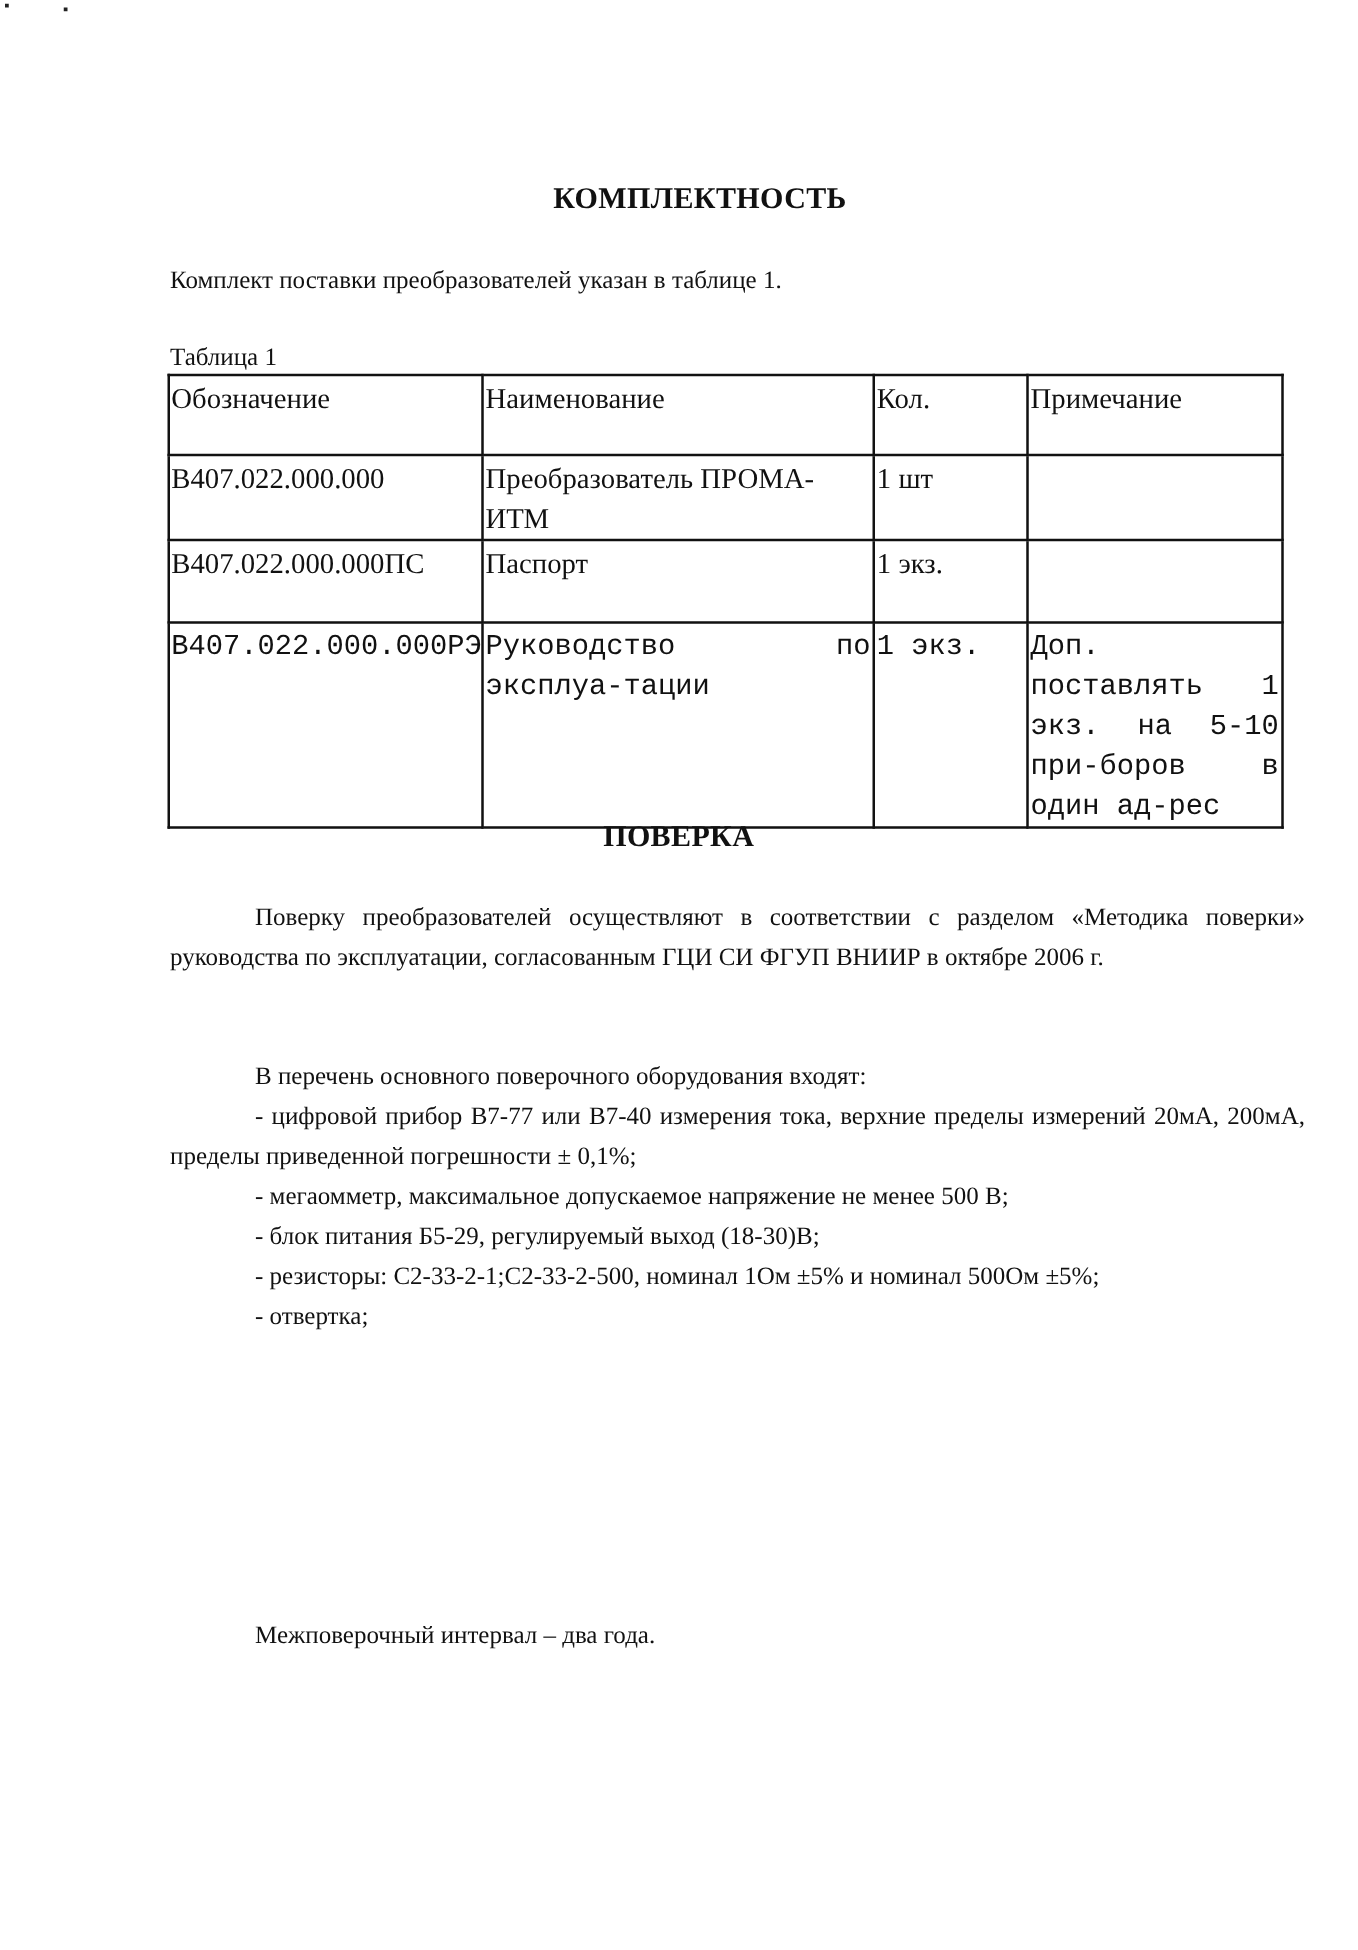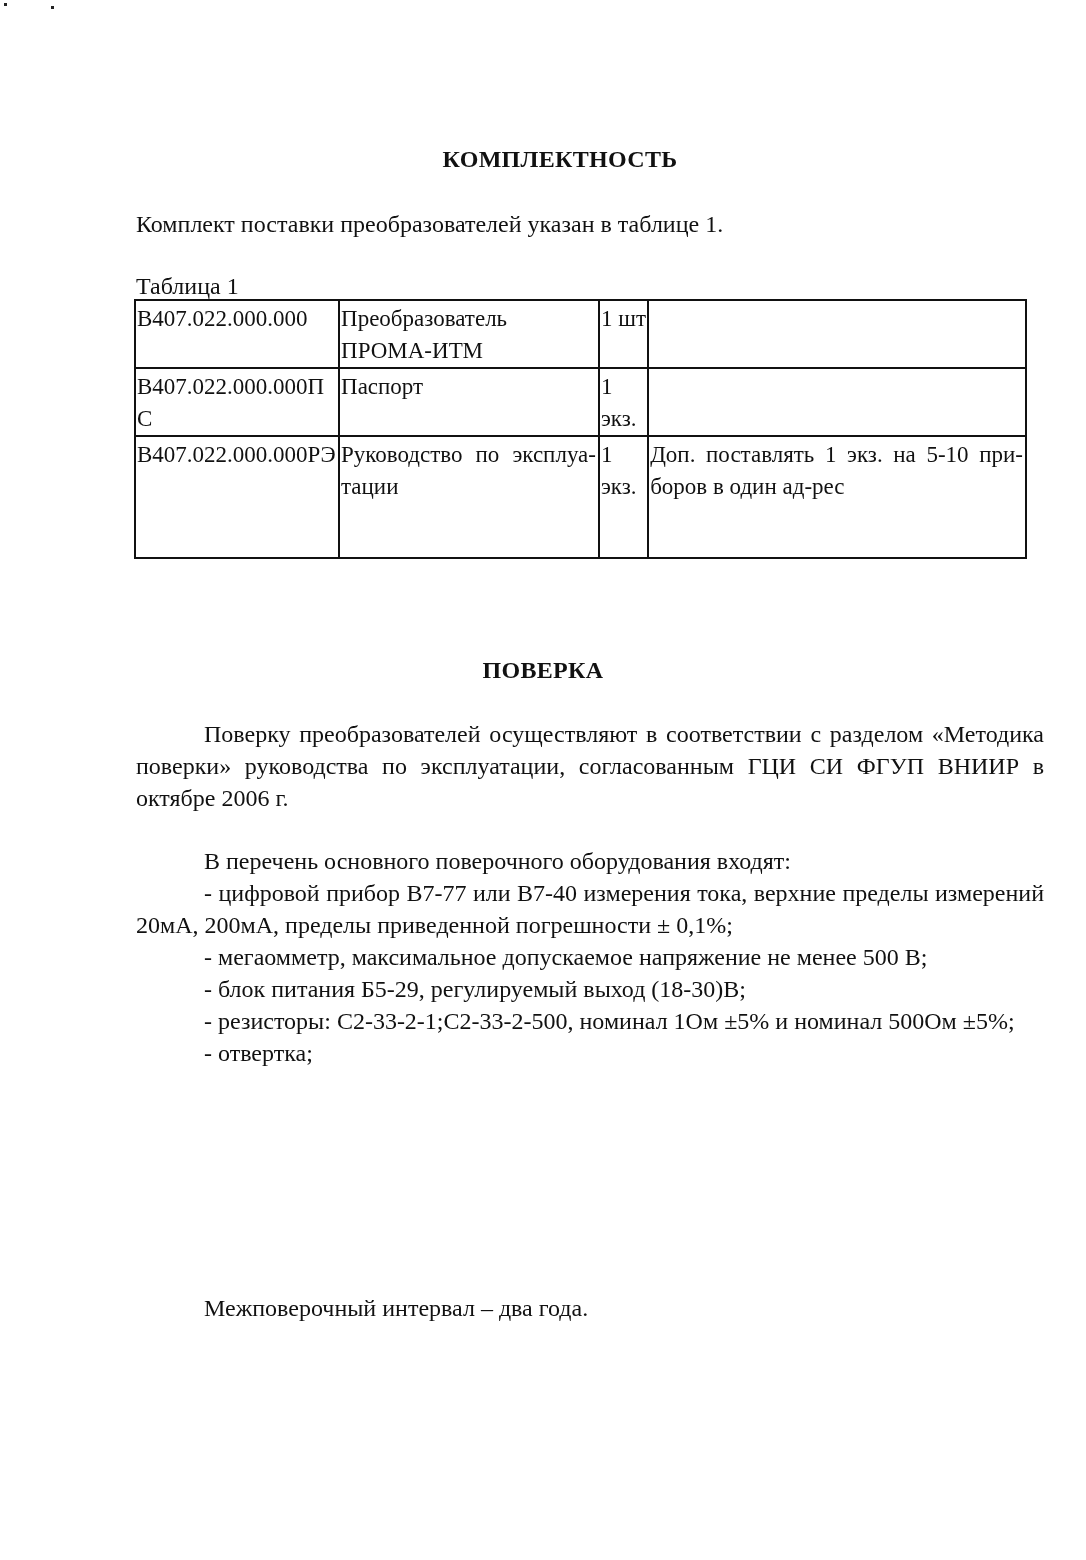"Комплект поставки преобразователей" .p { font-size: 24px -> 20px }
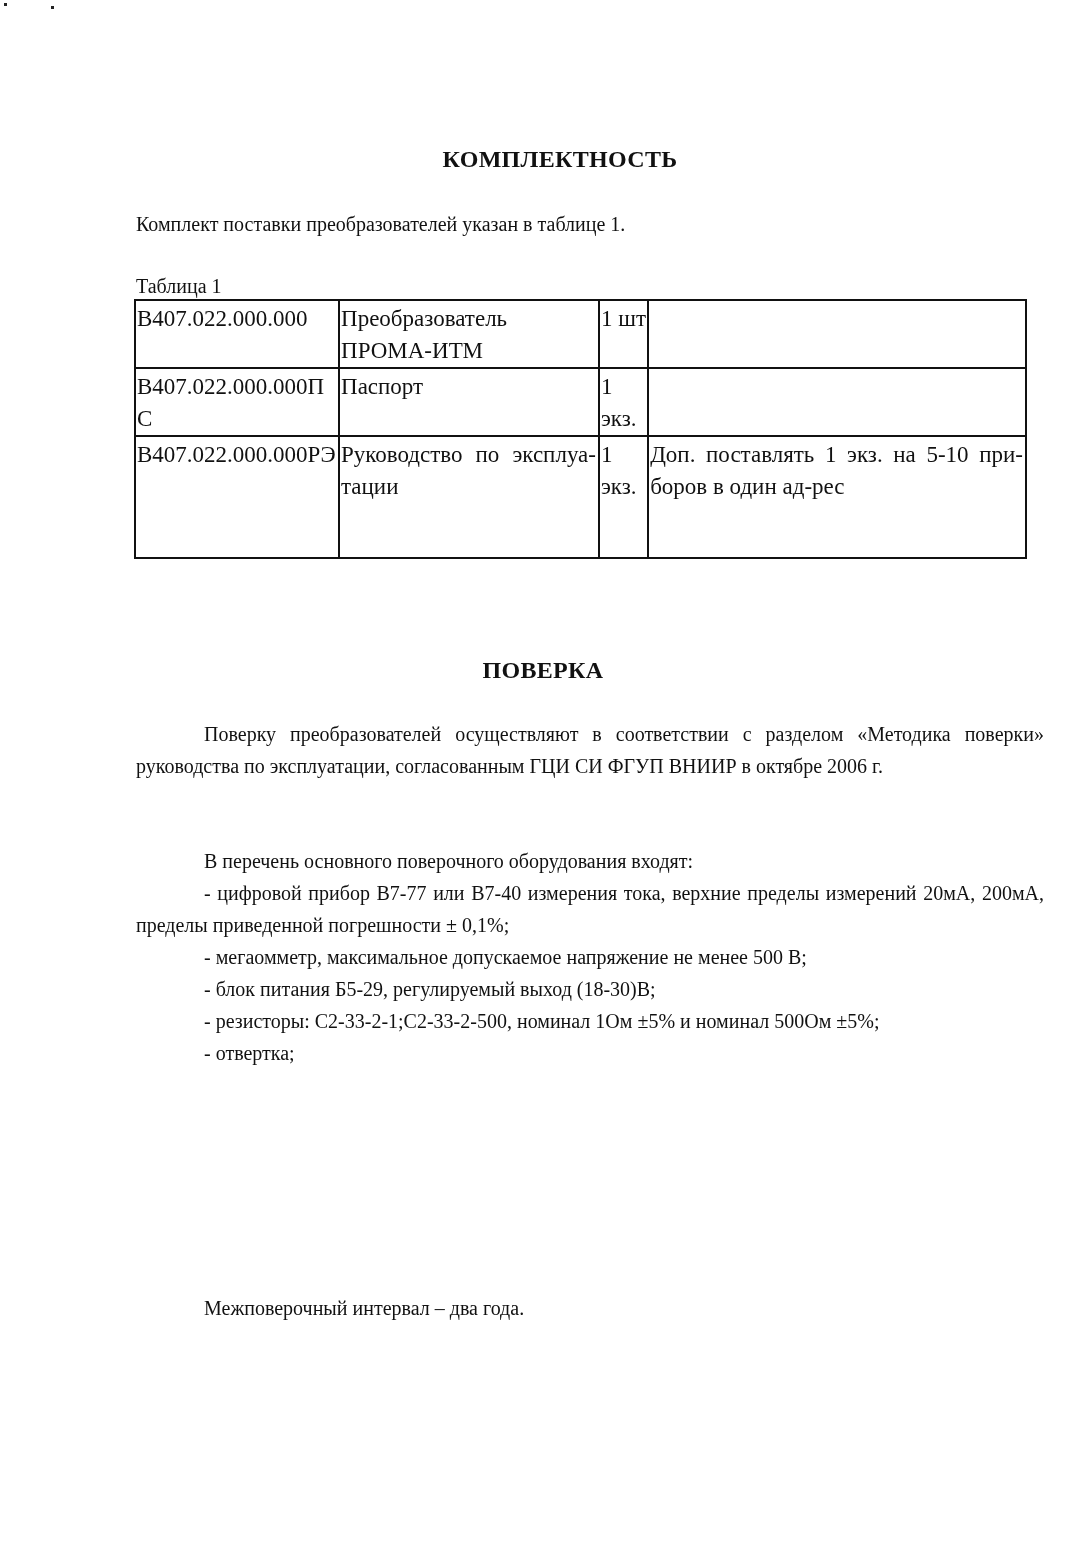"Обозначение" tr.head { html: none -> <tr> <td>Обозначение</td> <td>Наименование</td> <td>Кол.</td> <td>Примечание</td> </tr> }
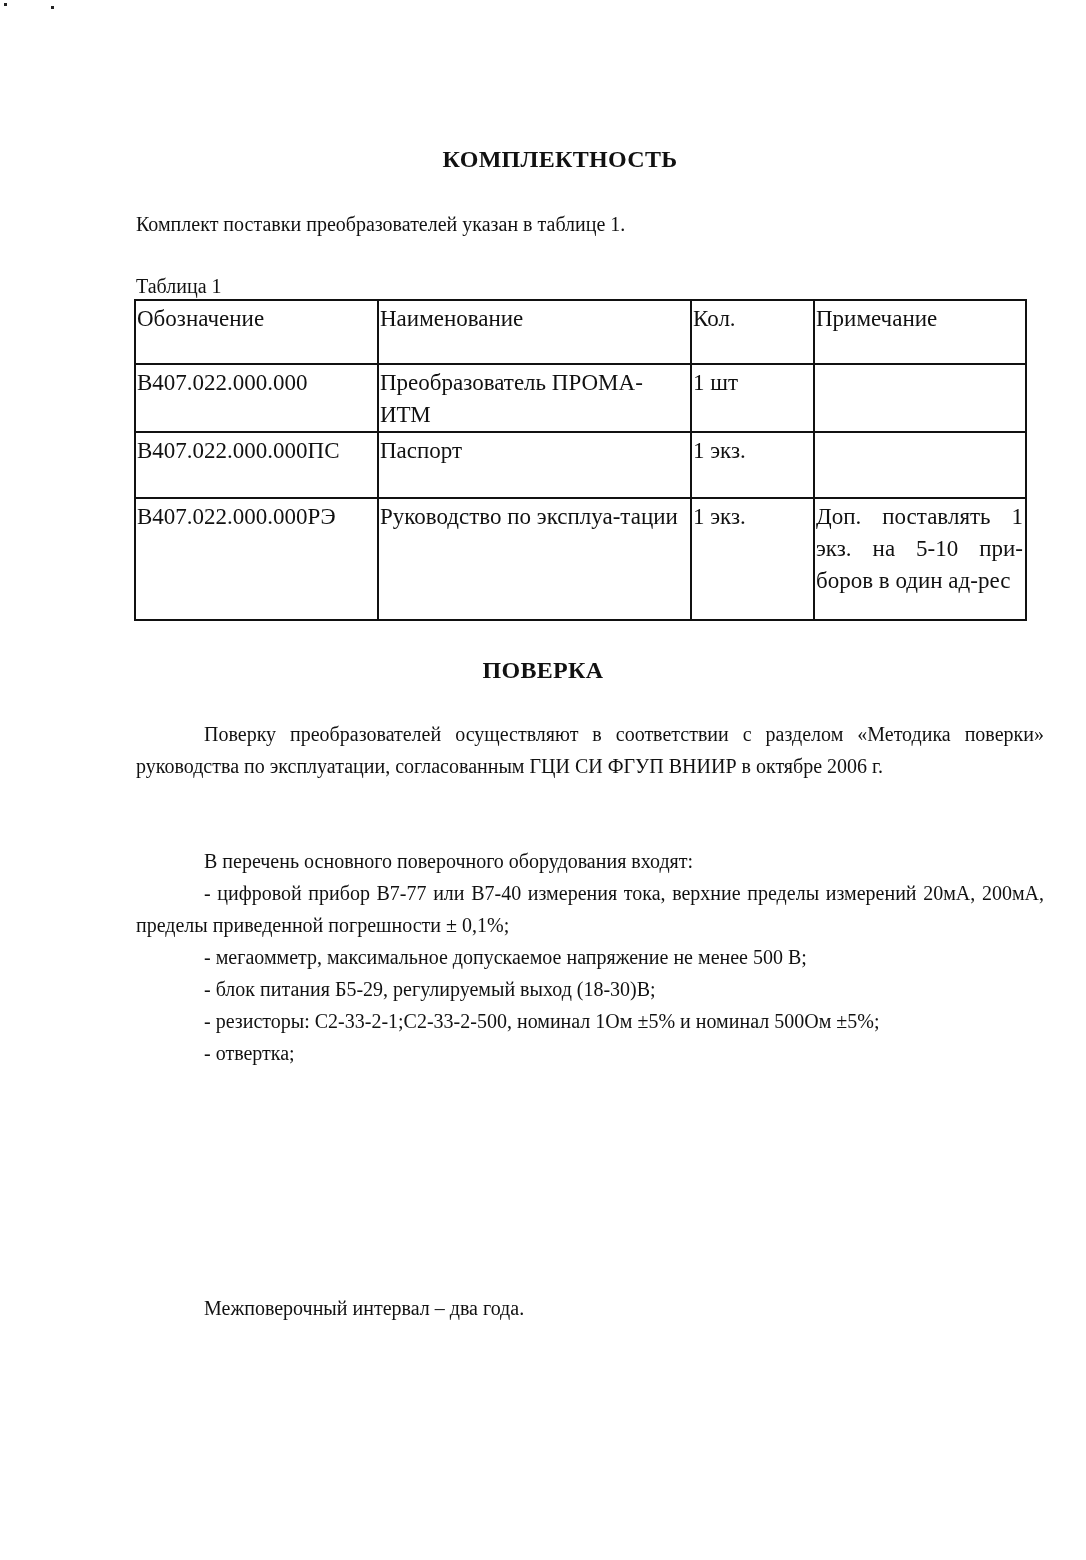"В407.022.000.000РЭ" table.kit tr.r3 td { font-family: none -> Liberation Mono, monospace }
